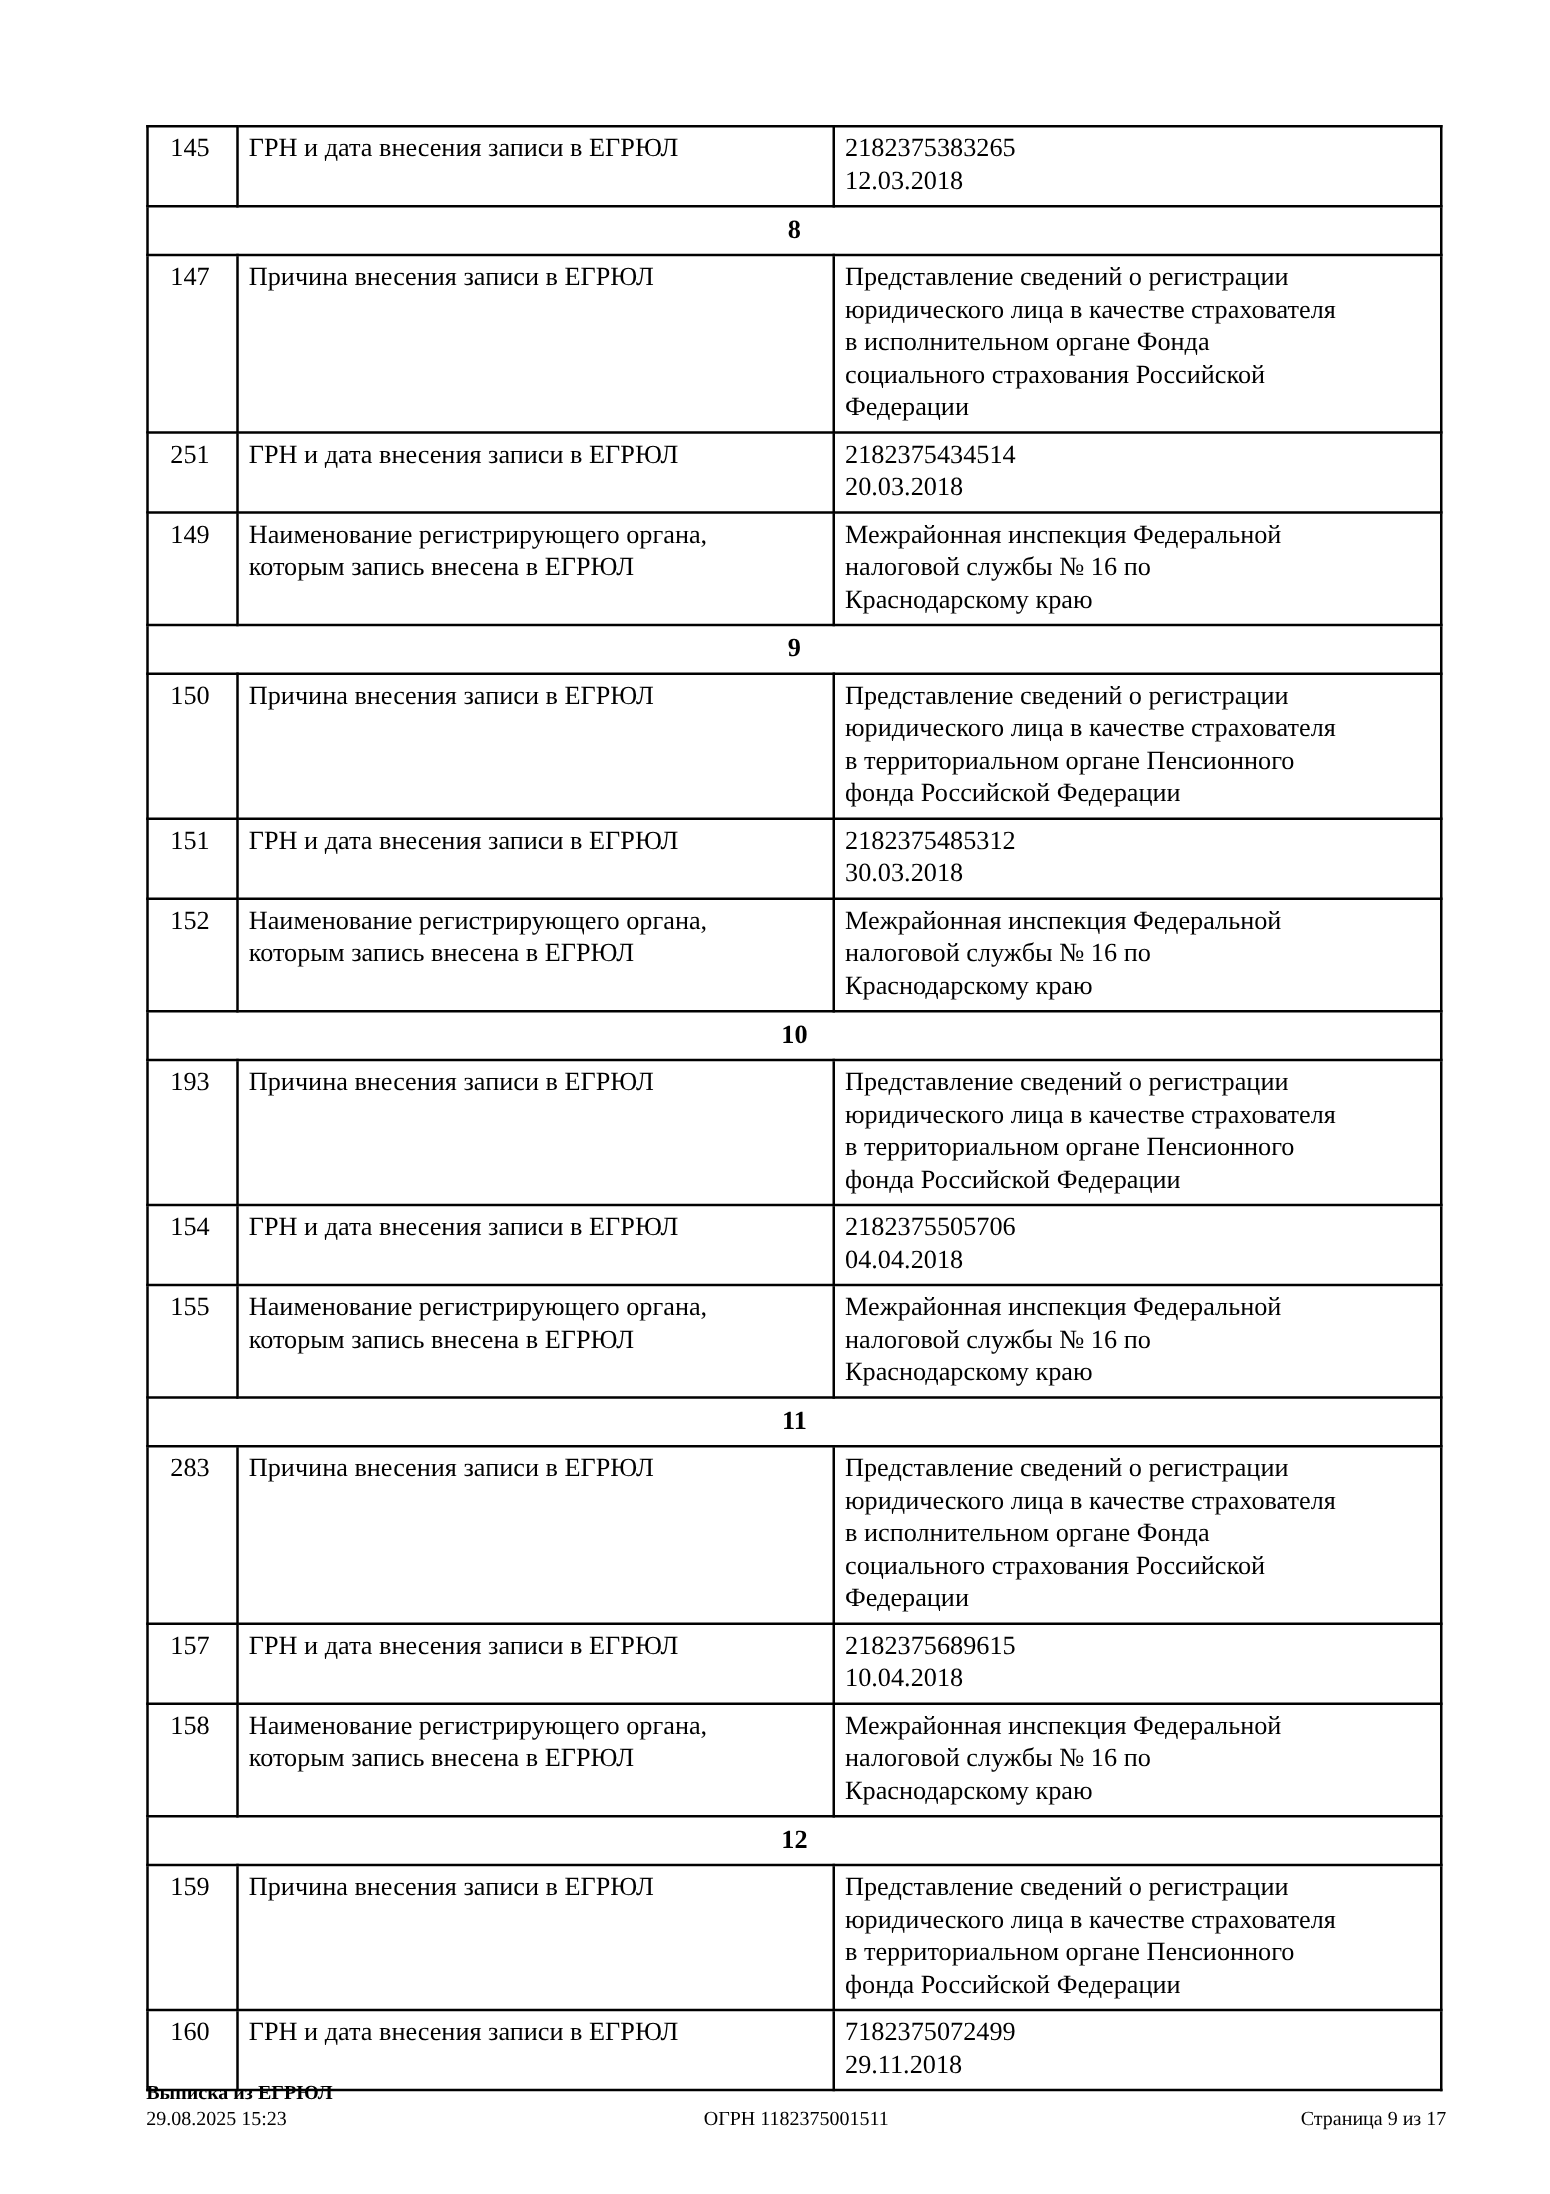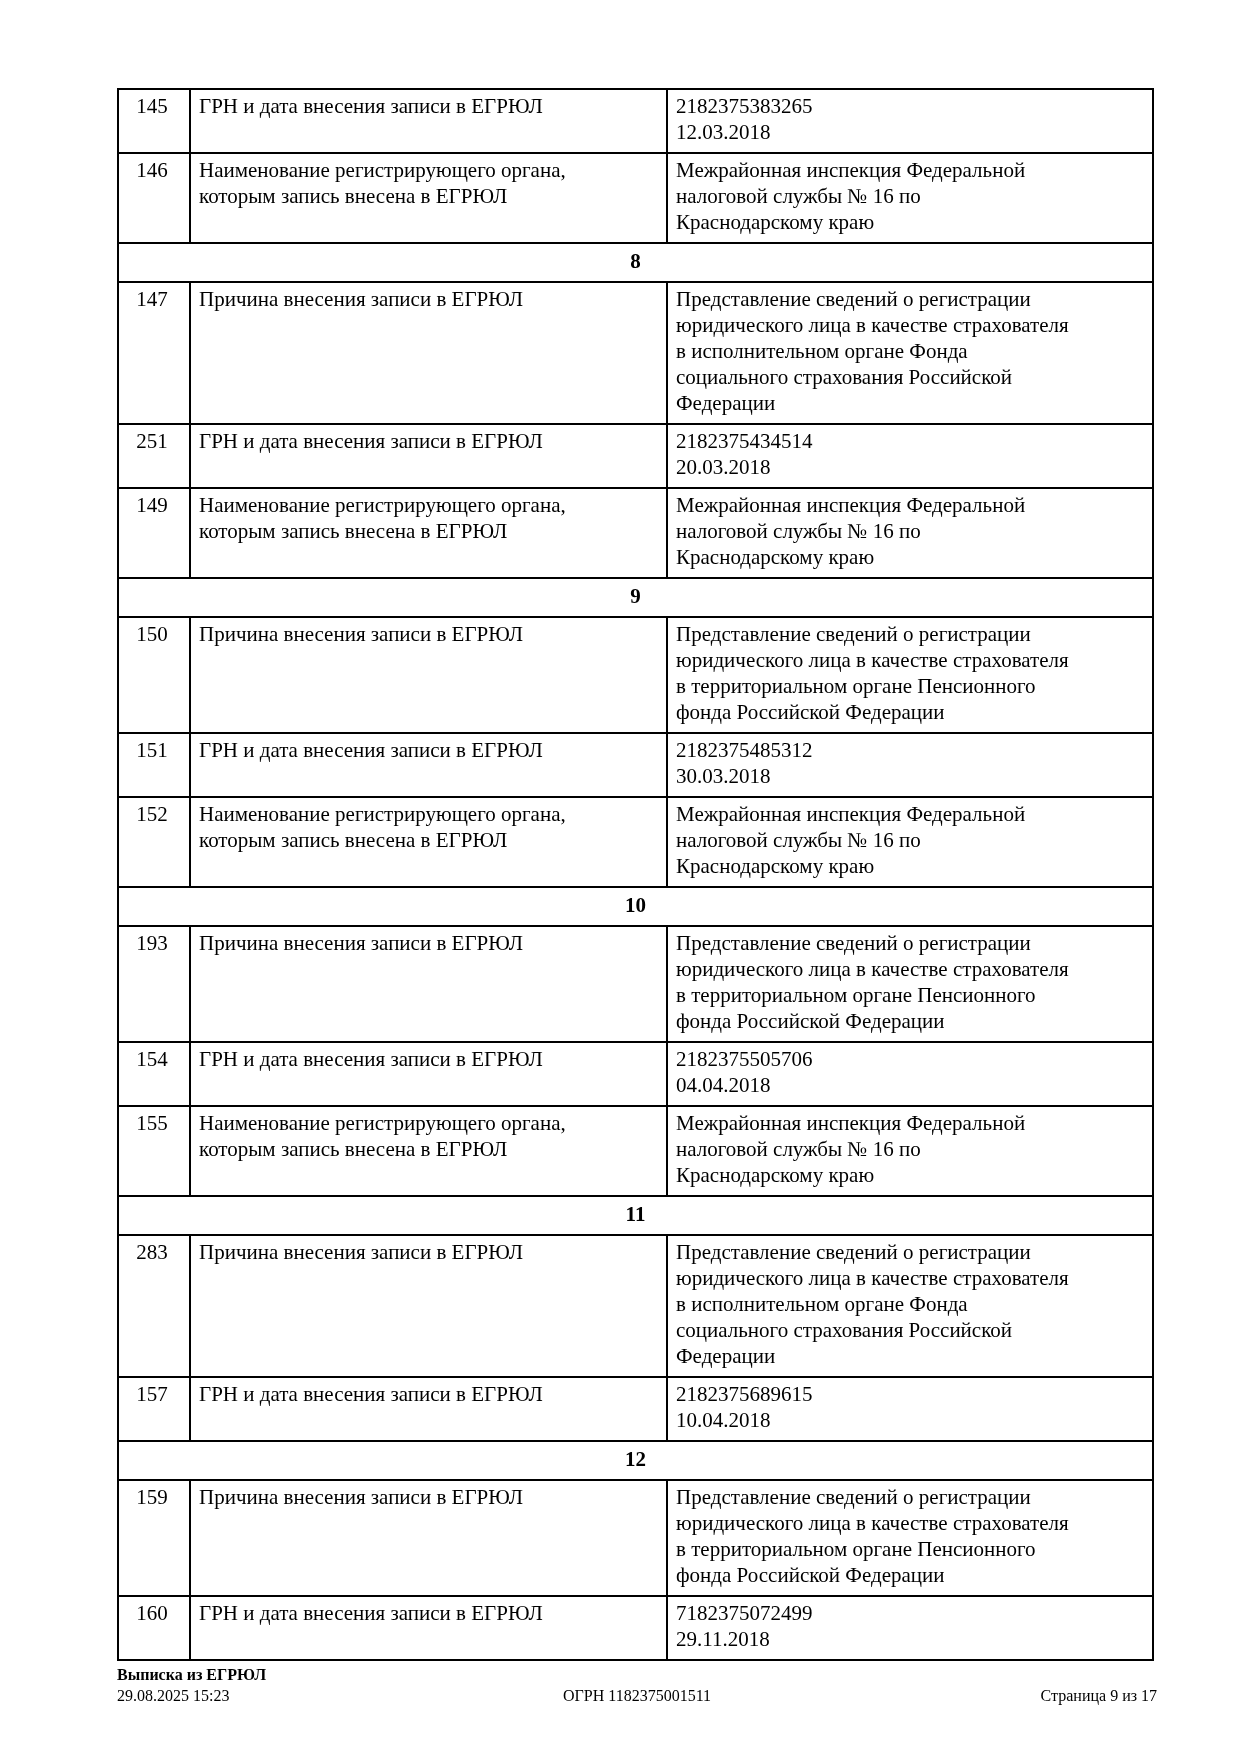"145" .doc-table { top: 88px -> 100px }
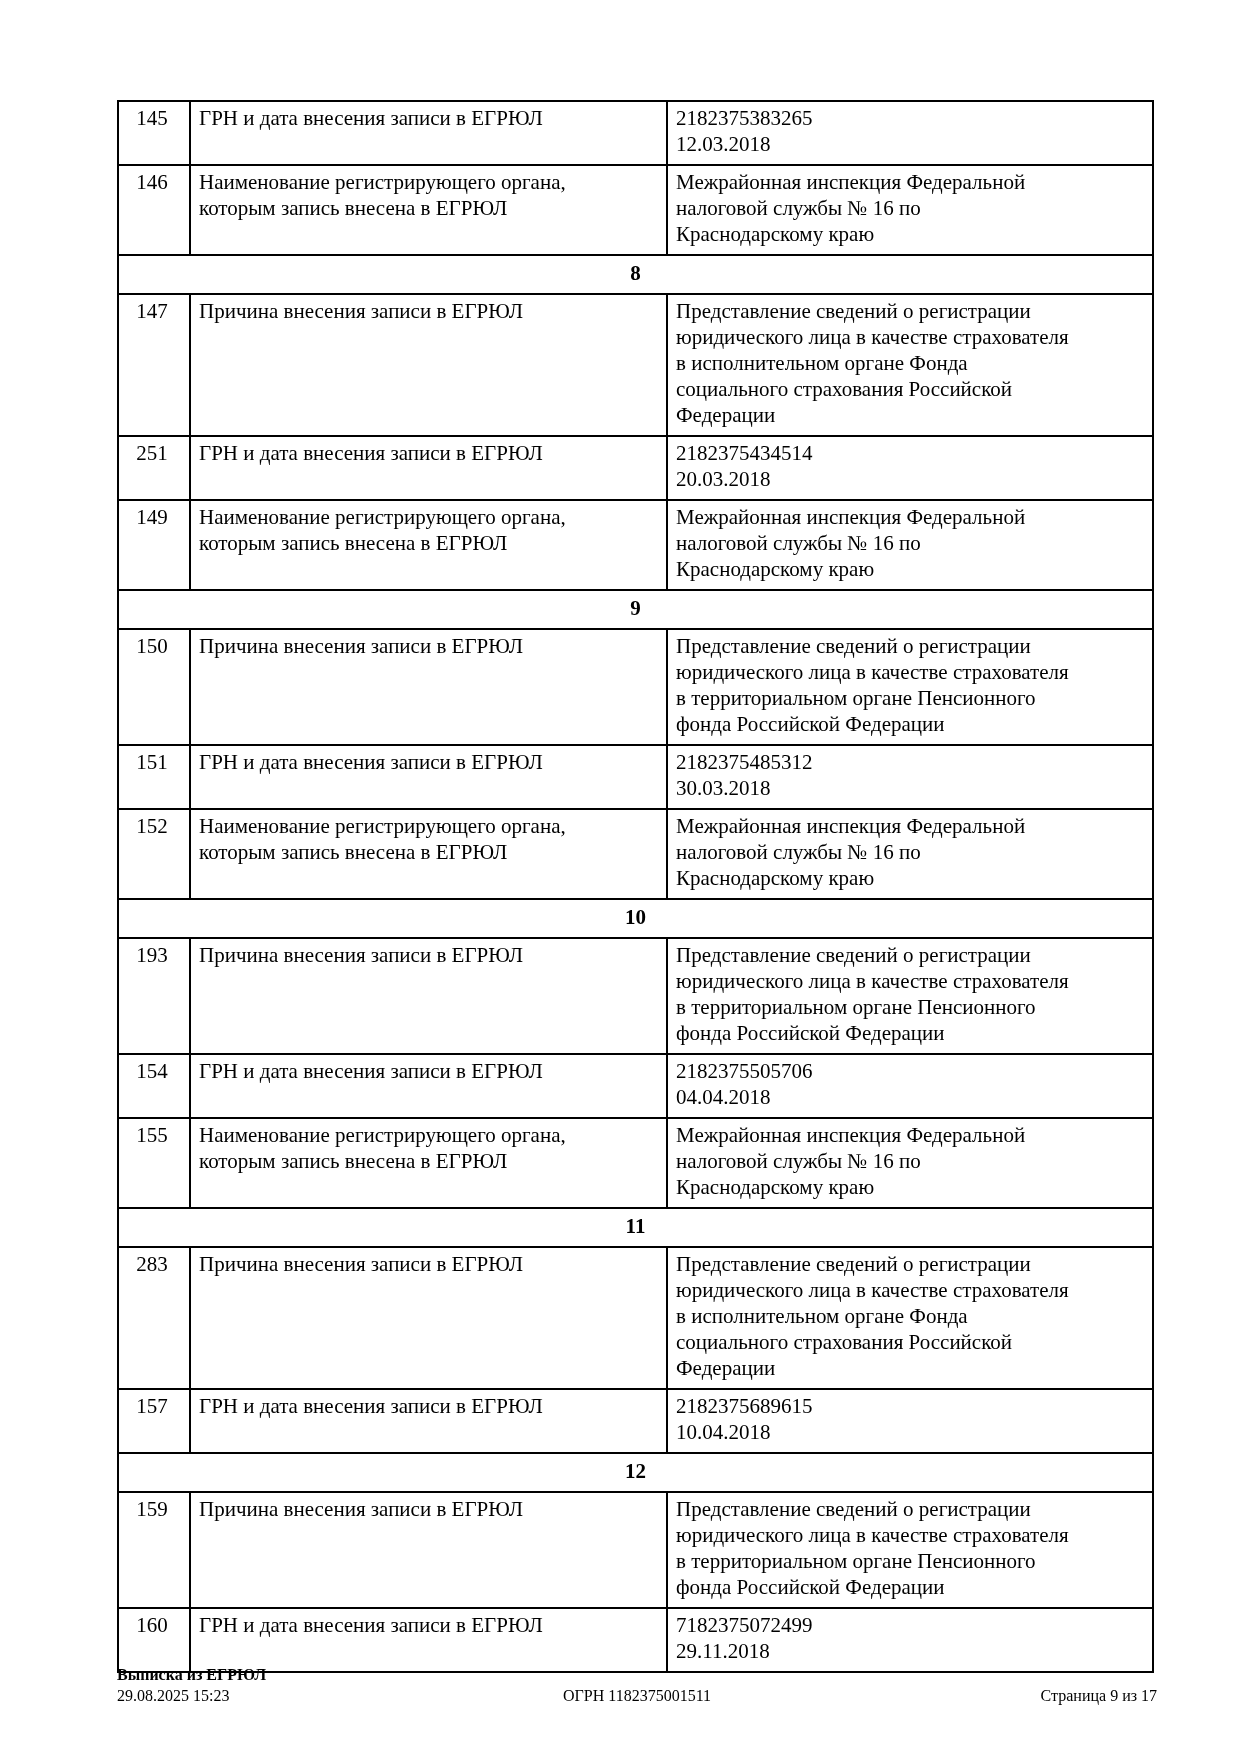"146" tr { html: <tr> <td>146</td> <td> <div>Наименование регистрирующего органа,</div> <div>которым запись внесена в ЕГРЮЛ</div> </td> <td> <div>Межрайонная инспекция Федеральной</div> <div>налоговой службы № 16 по</div> <div>Краснодарскому краю</div> </td> </tr> -> none }
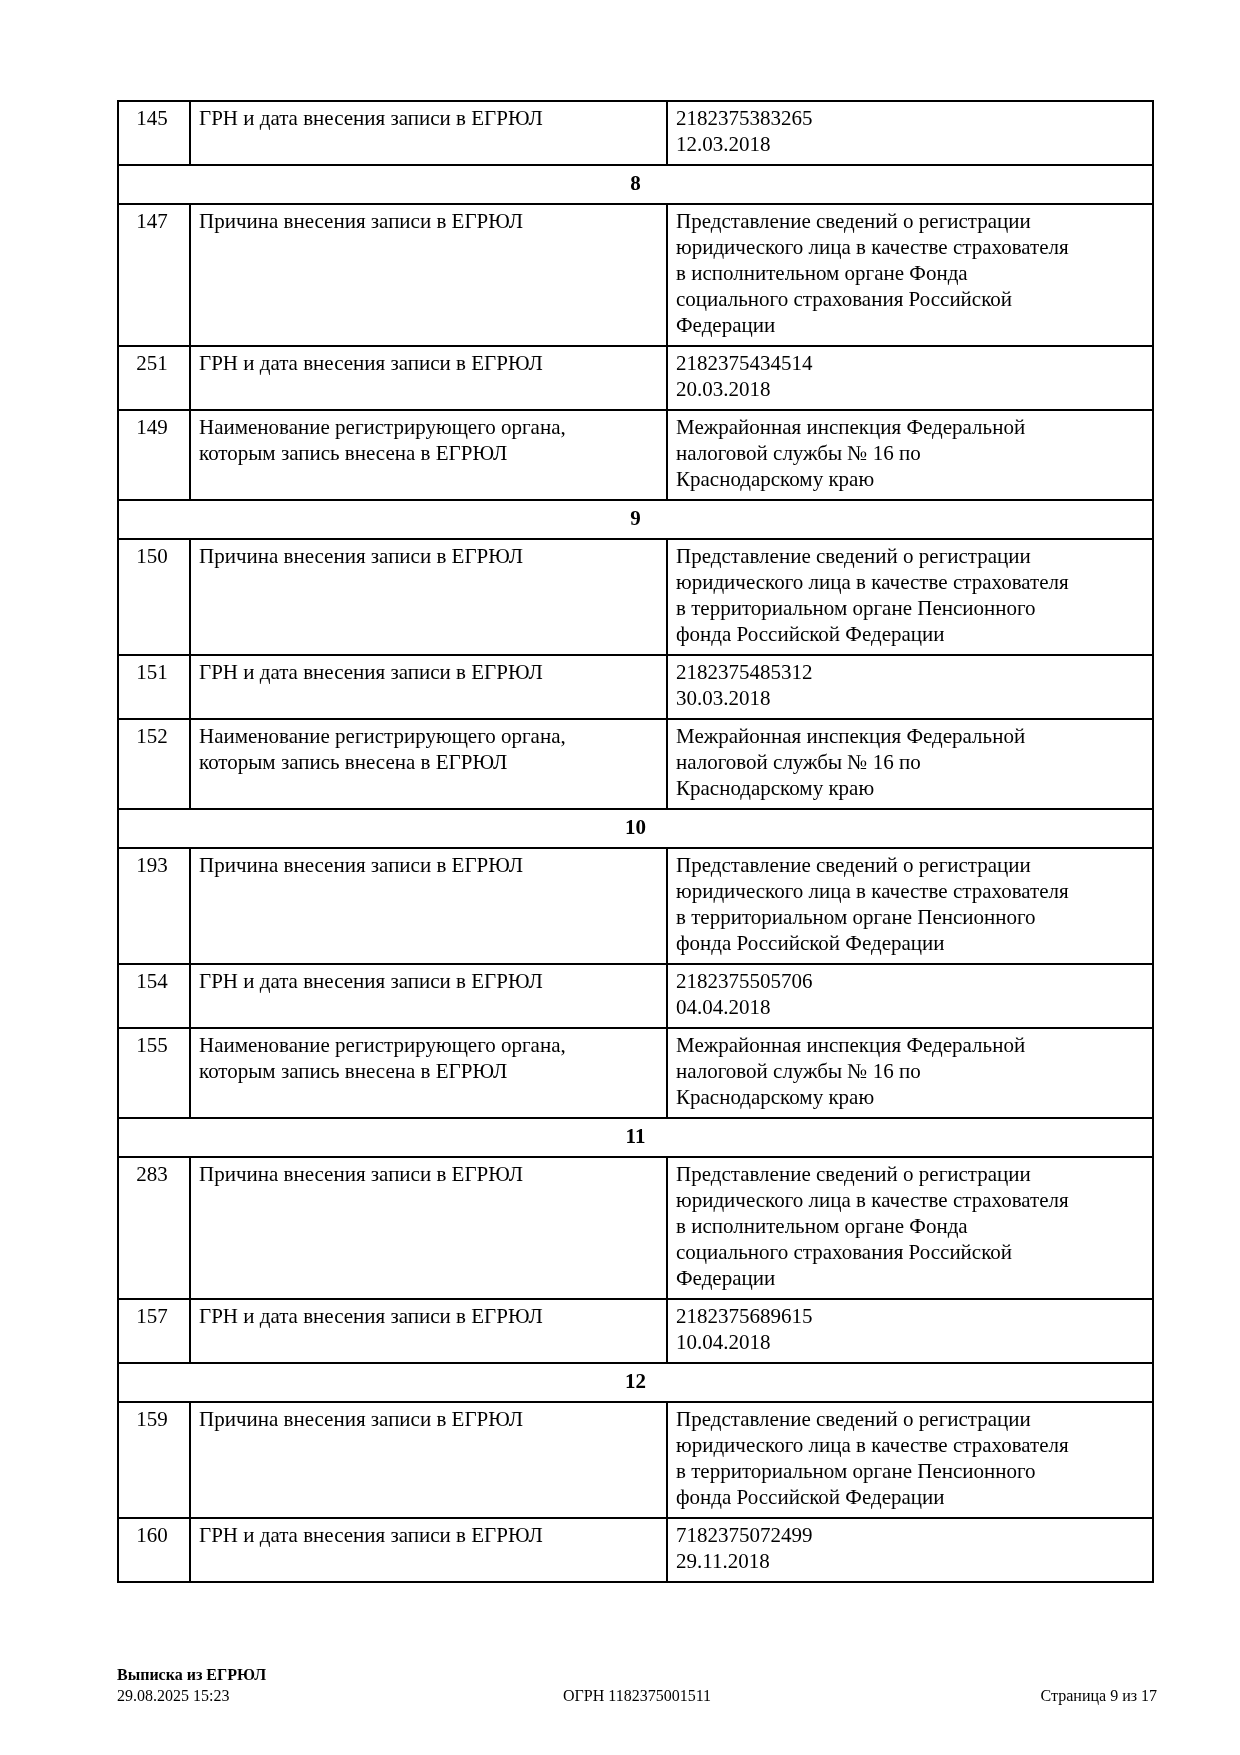"158" tr { html: none -> <tr> <td>158</td> <td> <div>Наименование регистрирующего органа,</div> <div>которым запись внесена в ЕГРЮЛ</div> </td> <td> <div>Межрайонная инспекция Федеральной</div> <div>налоговой службы № 16 по</div> <div>Краснодарскому краю</div> </td> </tr> }
